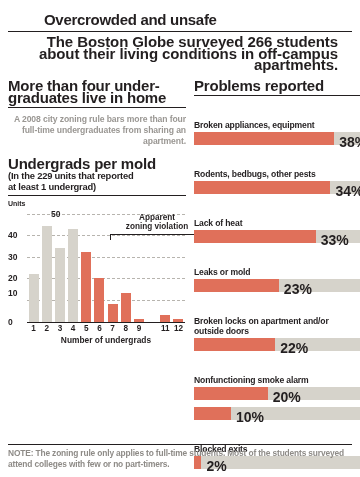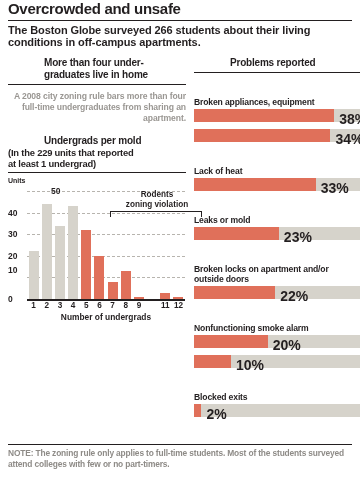"Overcrowded and unsafe" .hl-title { margin-left: none -> 36px; padding-top: 1px -> 12px }
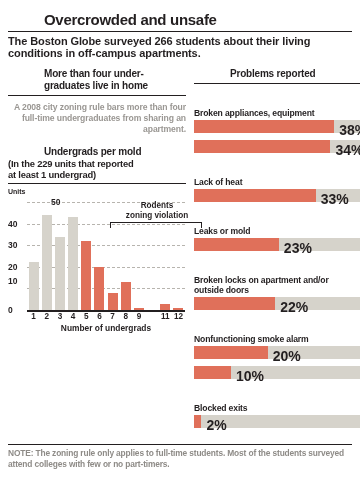"The Boston Globe surveyed 266" .hl-deck { font-size: 11px -> 15px; text-align: none -> right }
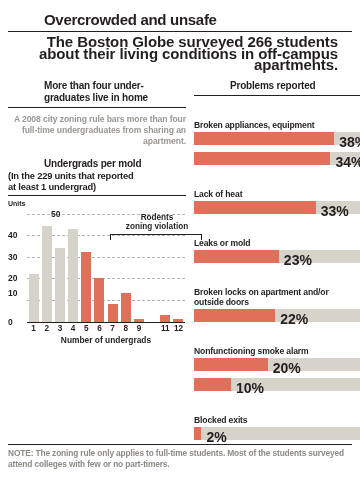"More than four under-" .sec-title { font-size: 10px -> 15px; margin-left: 36px -> none }
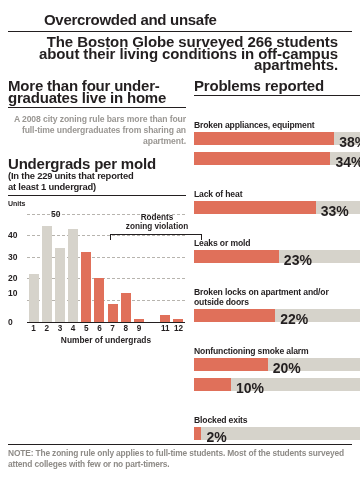"Rodents, bedbugs, other pests" div.p-label { html: none -> <div>Rodents, bedbugs, other pests</div> }
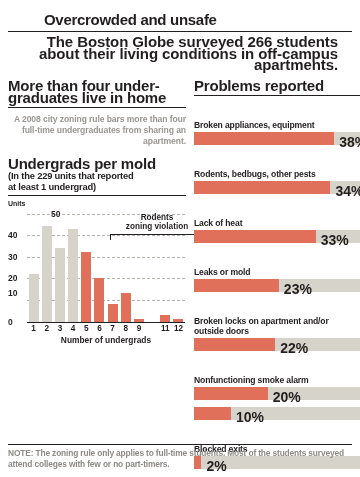"Rodents" span { text: Rodents -> Apparent }
